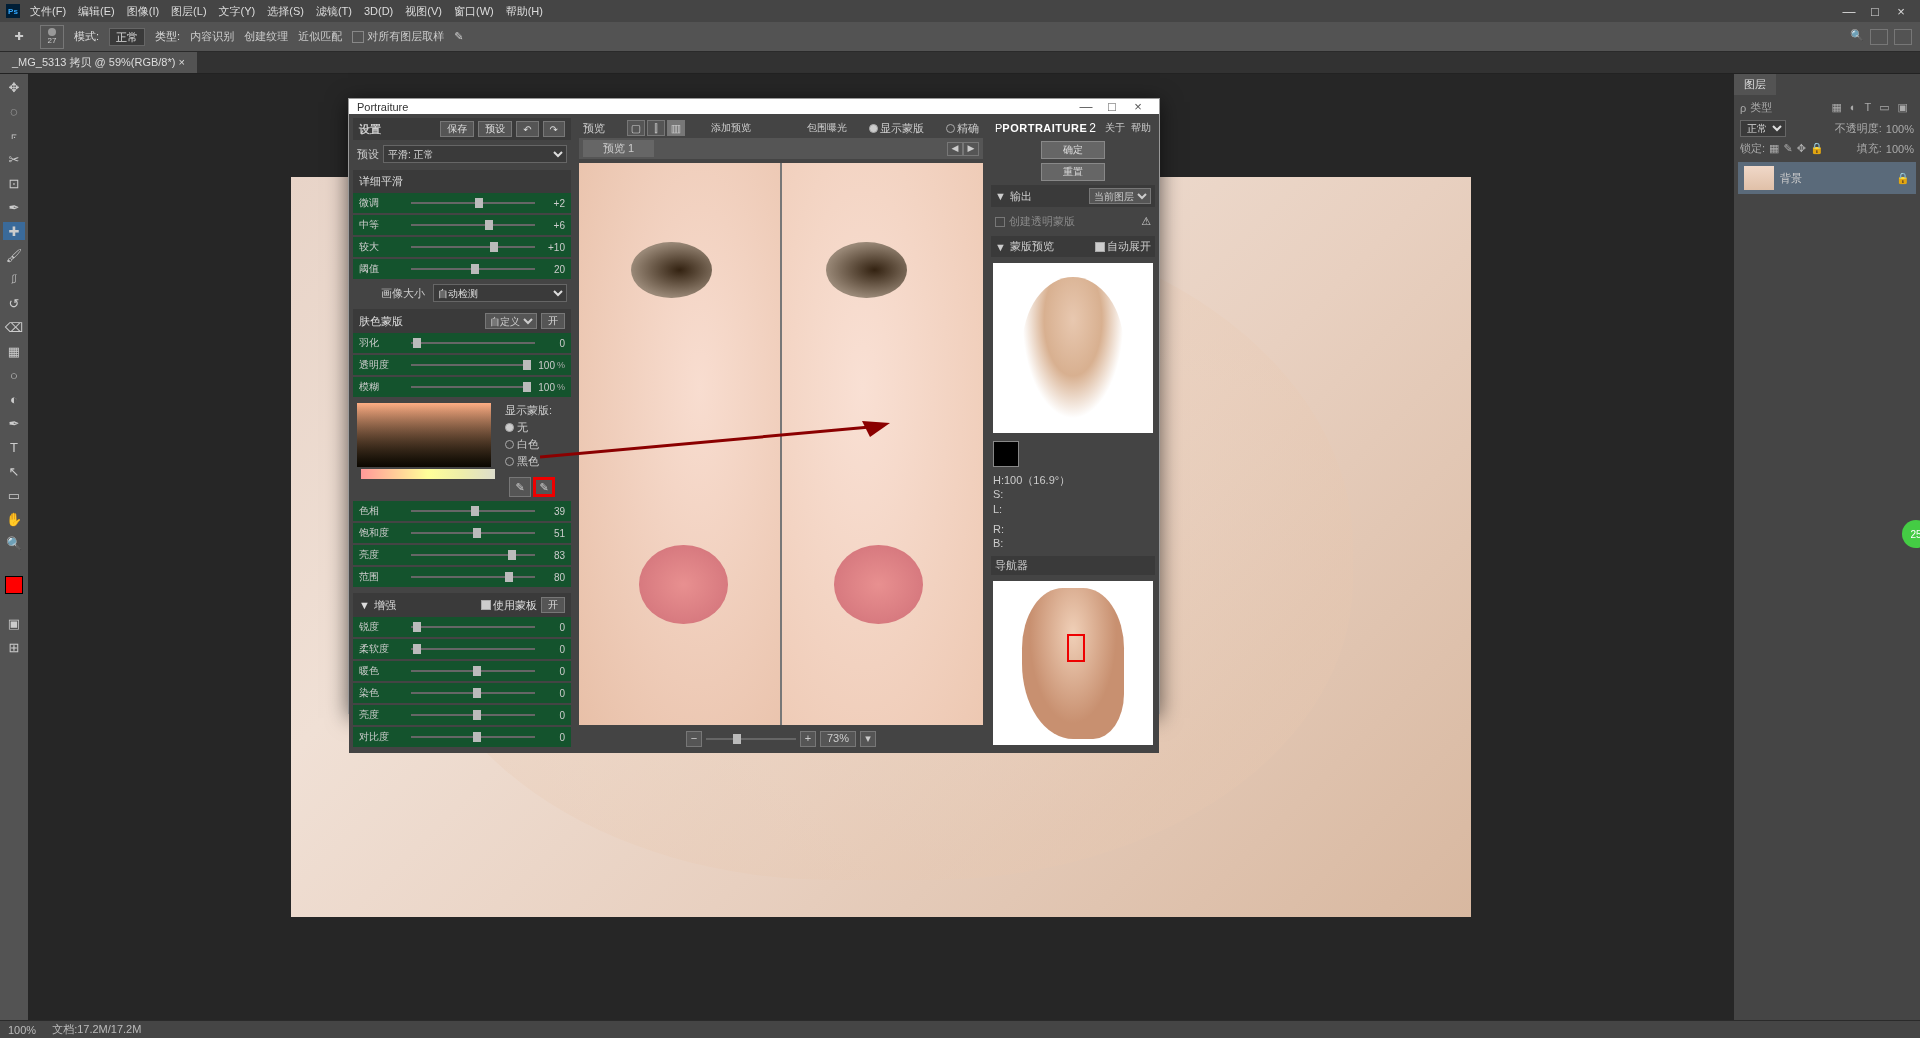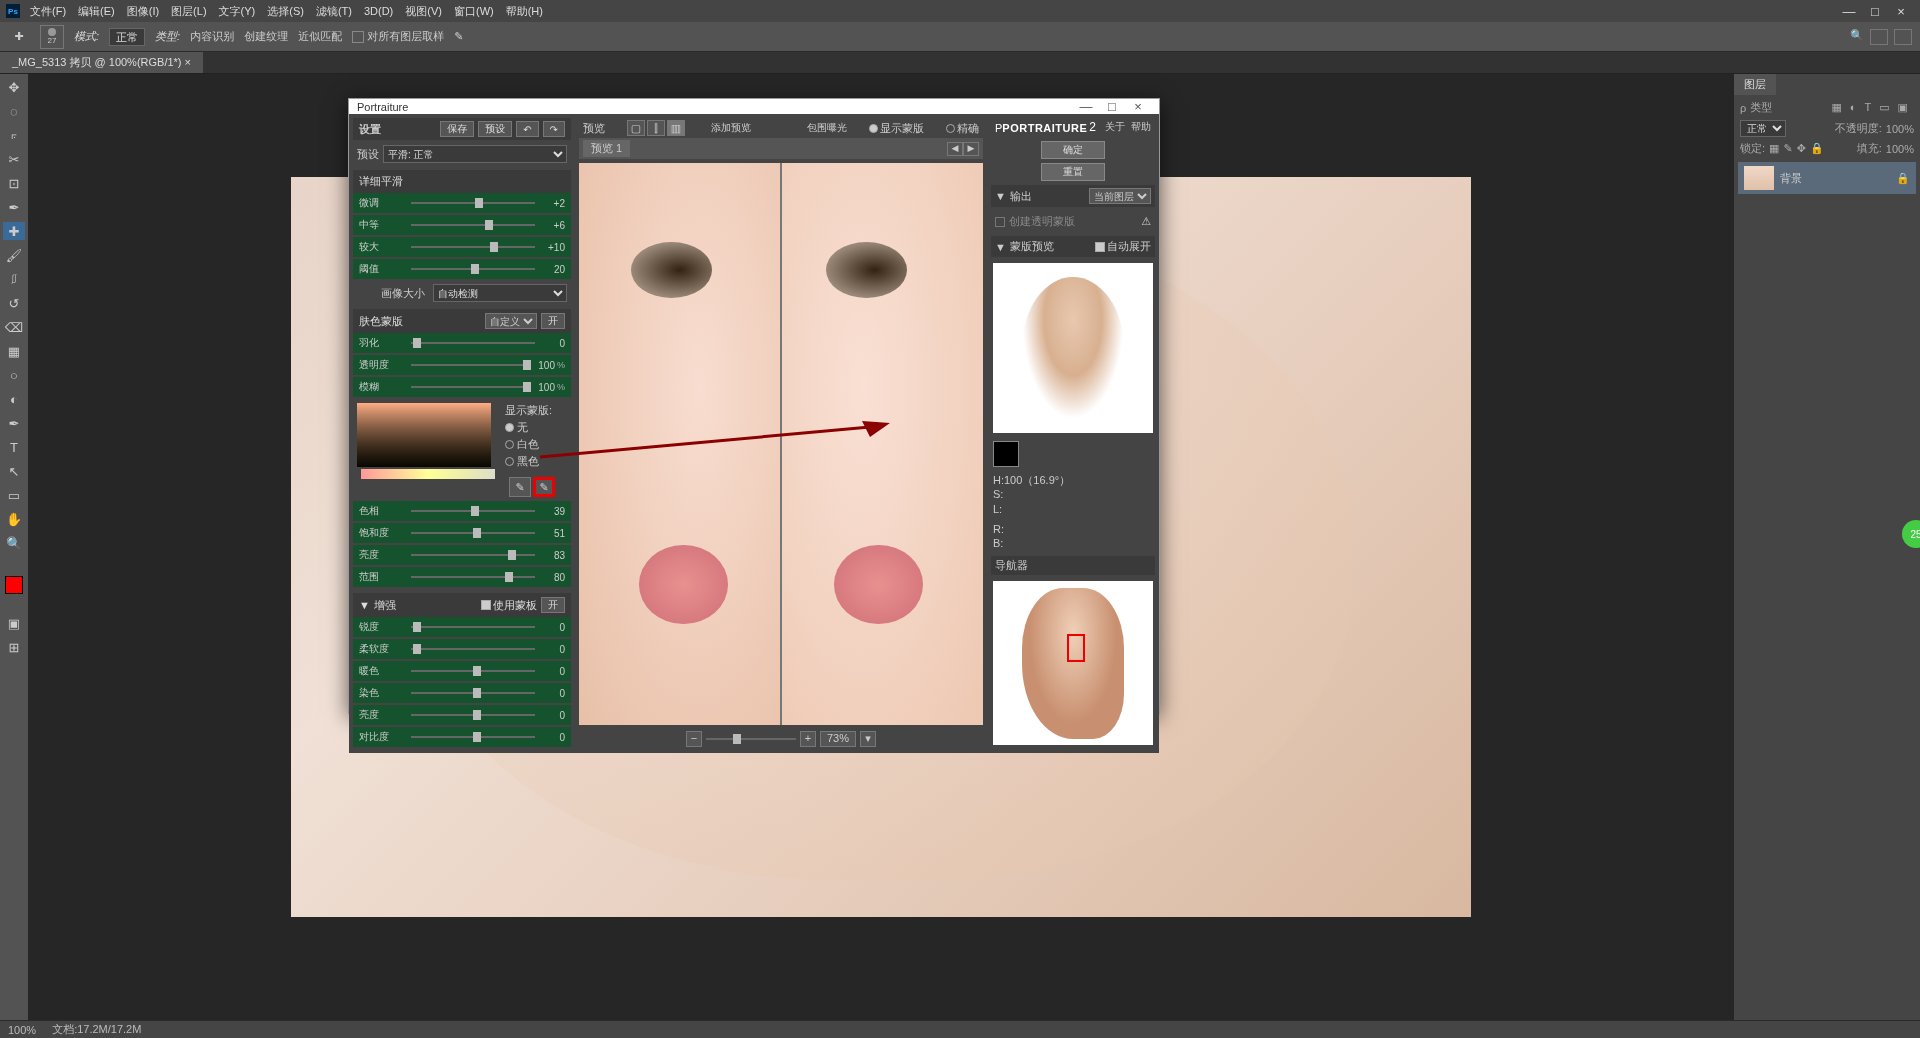"模式:" .optbar .opt-label { font-style: italic -> none }
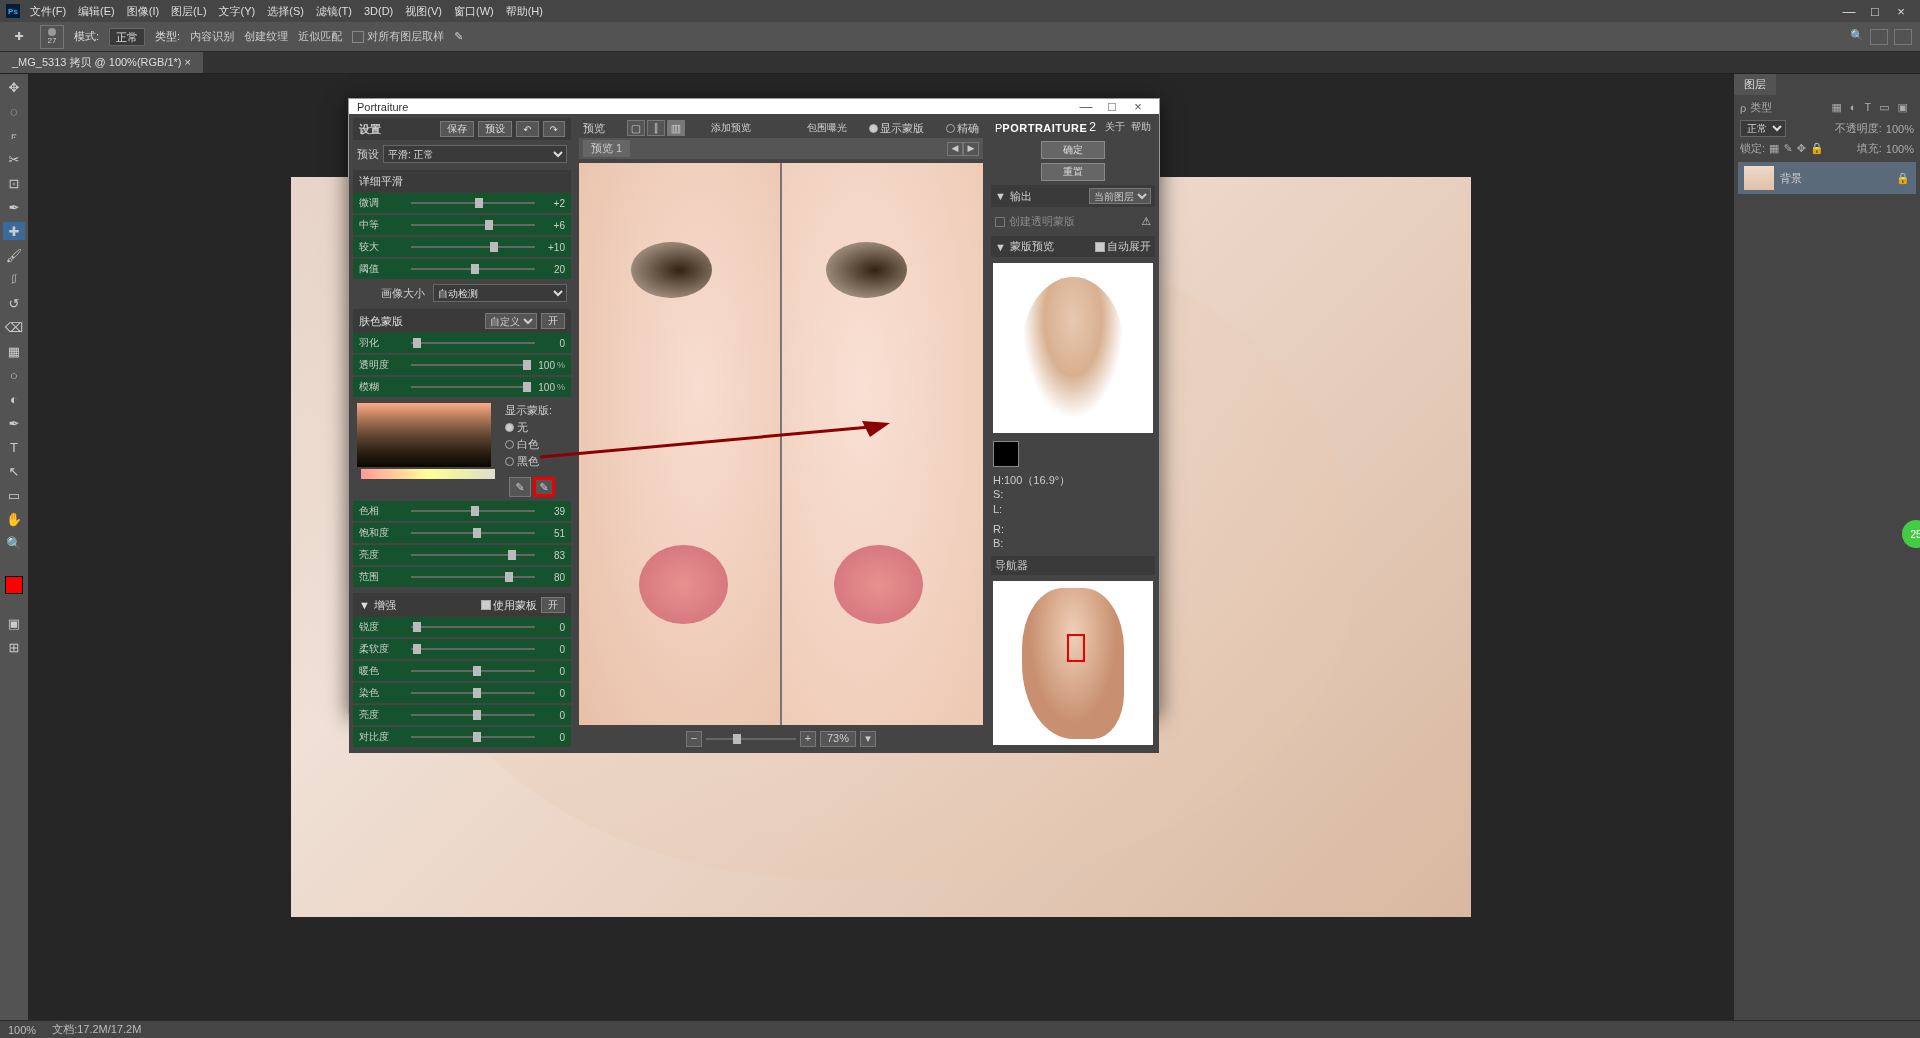"_MG_5313 拷贝 @ 100%(RGB/1*) ×" div.doctab { text: 100%(RGB/1 -> 59%(RGB/8 }
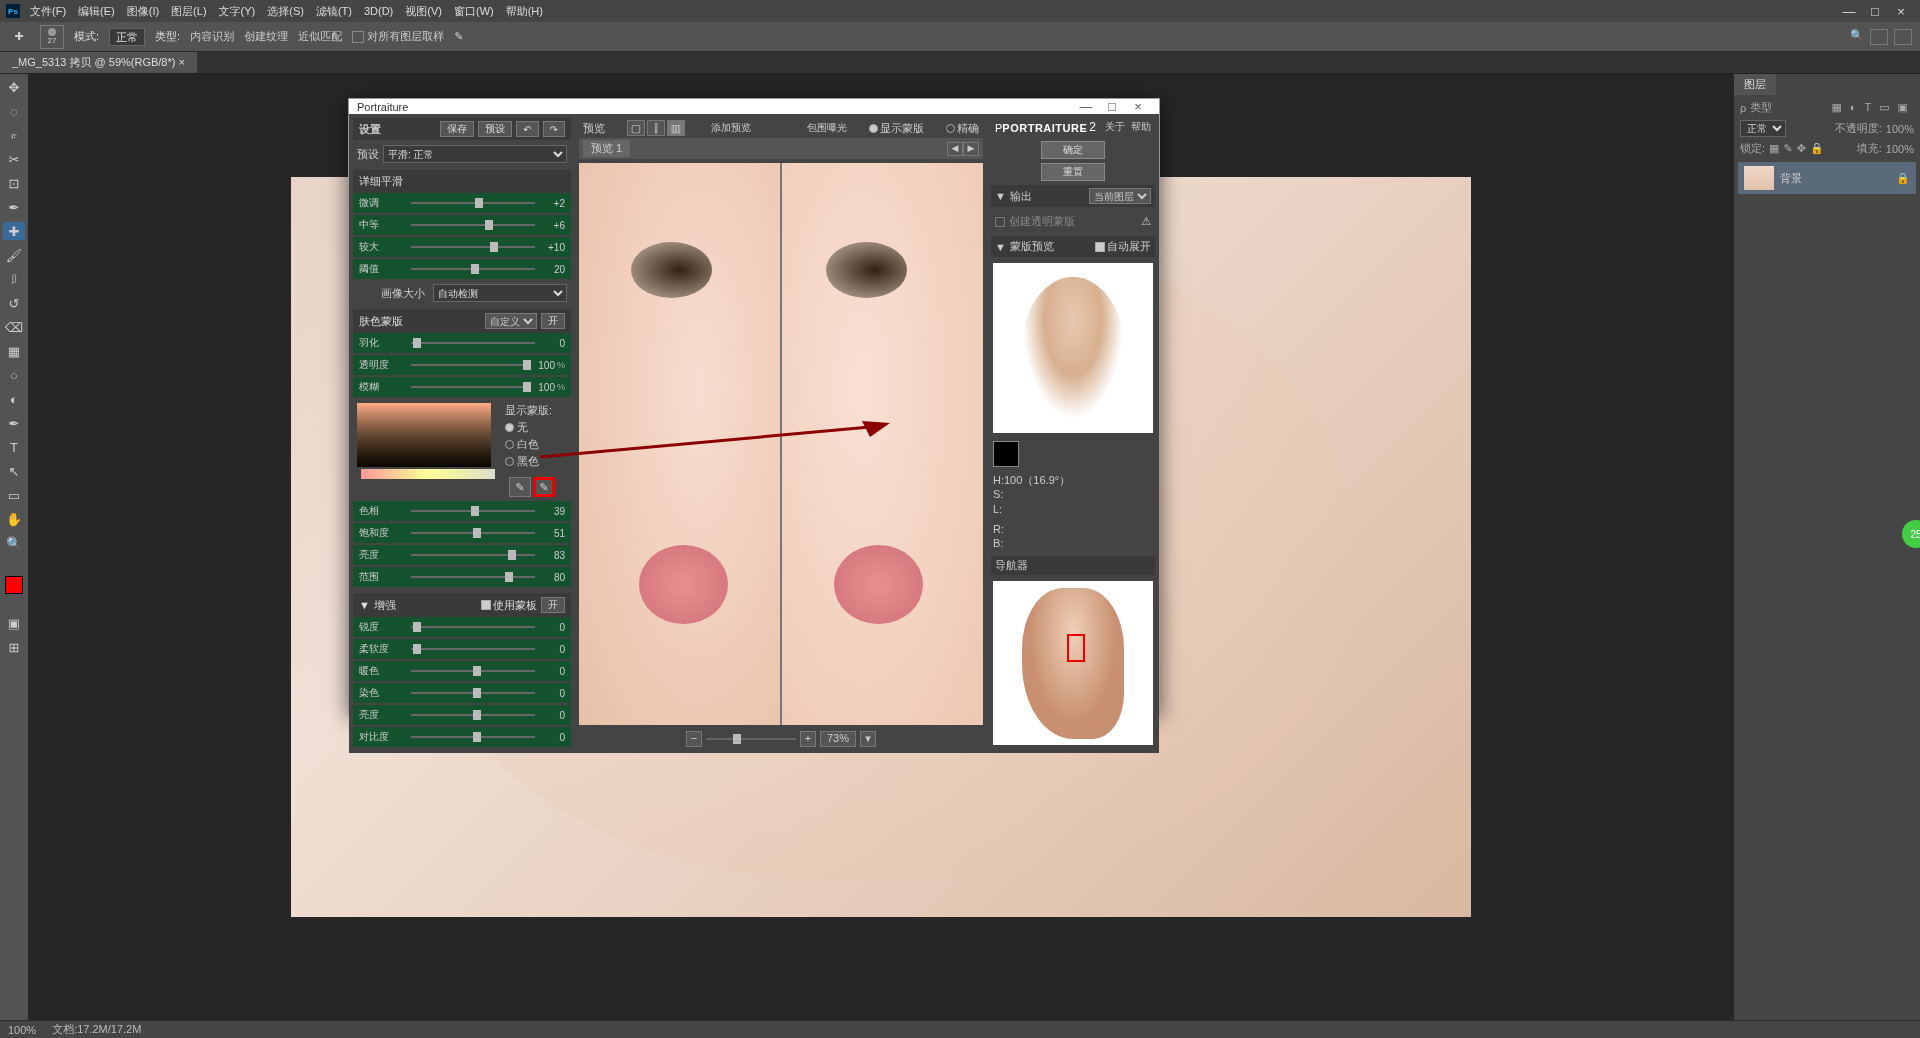"PPORTRAITURE" .brand-row { align-items: flex-start -> flex-end }
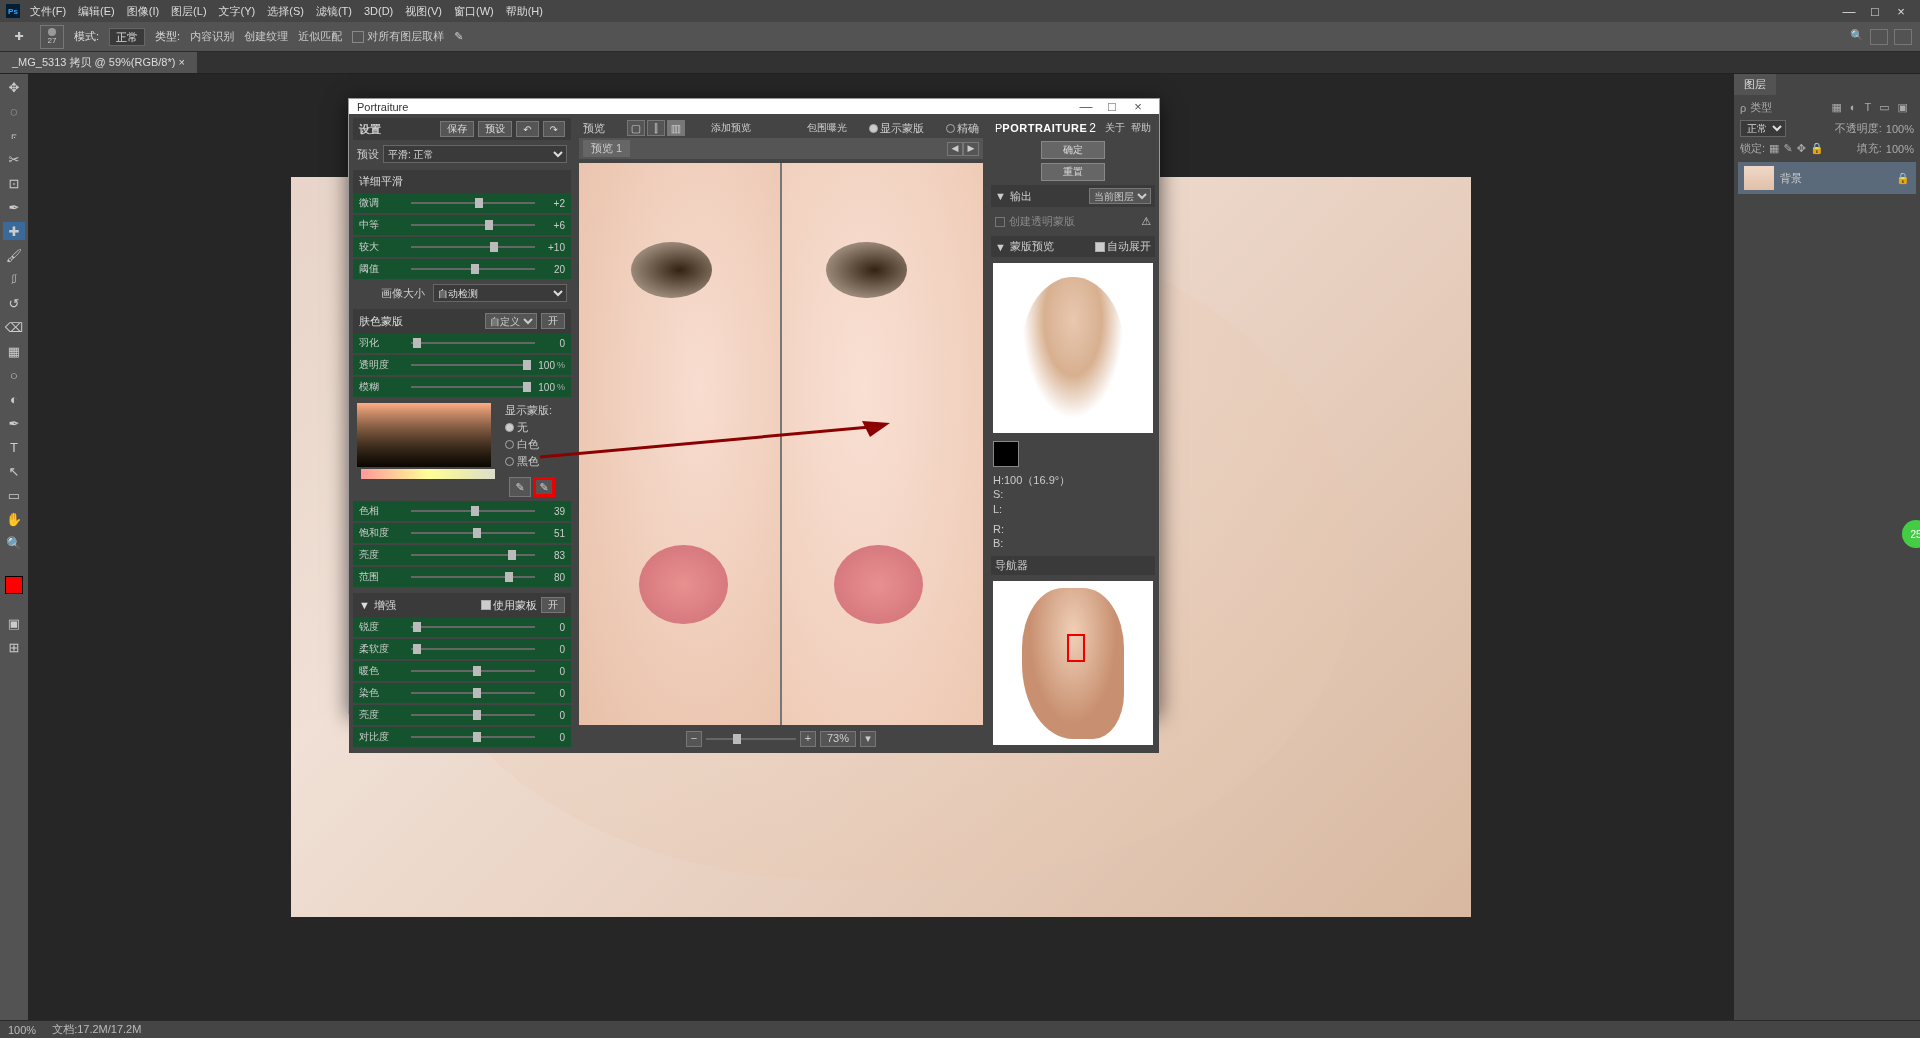"预览 1" .preview-tabs .tab { padding: 1px 8px -> 1px 20px }
